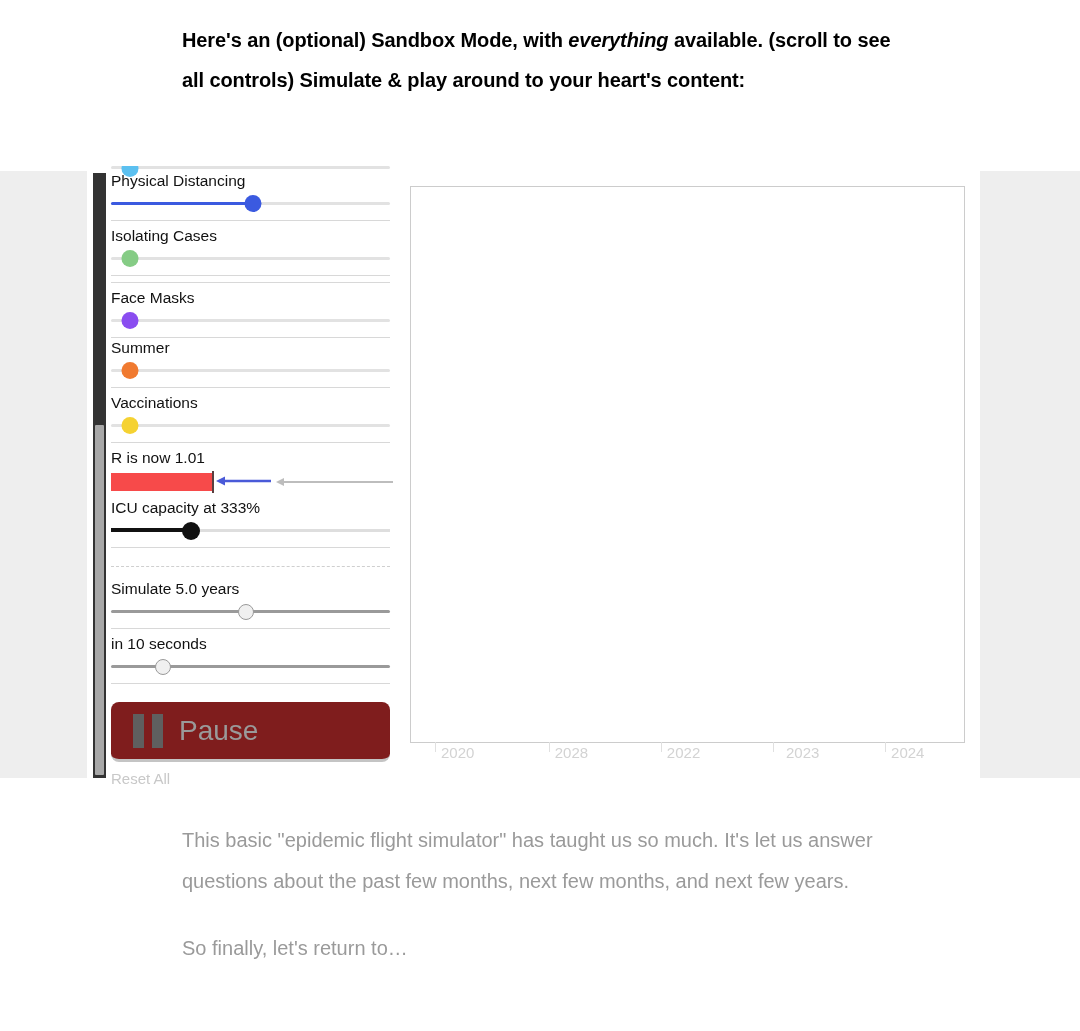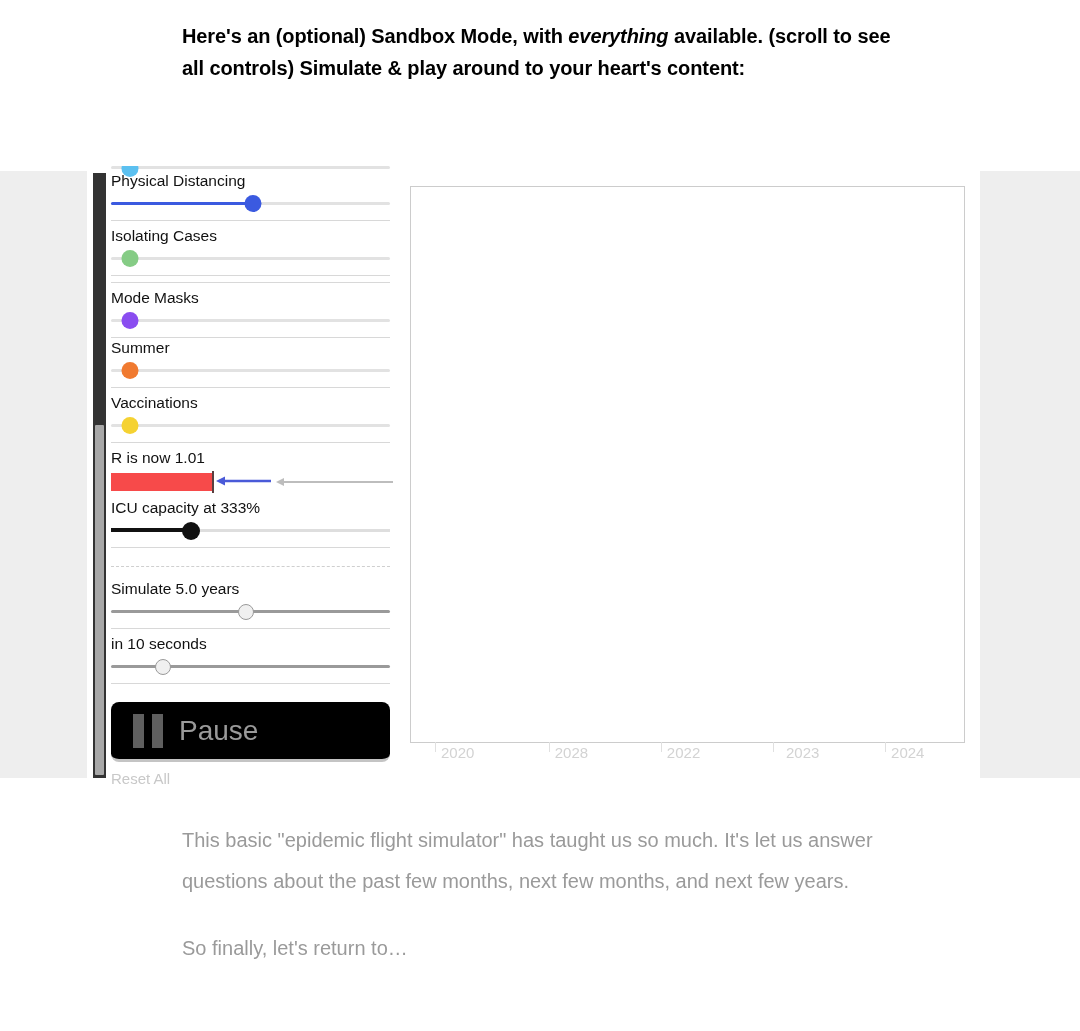"Here's an (optional) Sandbox Mode," .intro { line-height: 32px -> 40px }
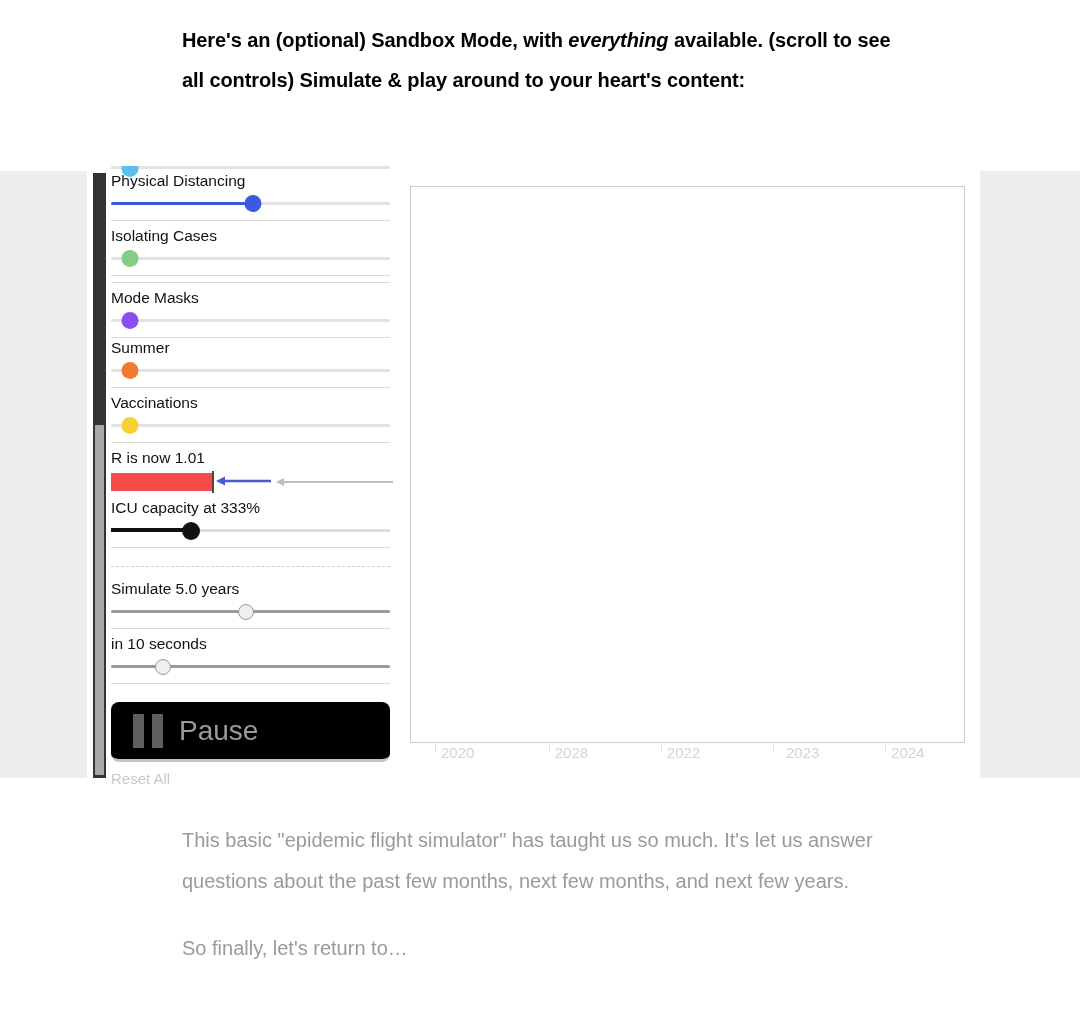"Mode Masks" div.ctl-label { text: Mode -> Face }
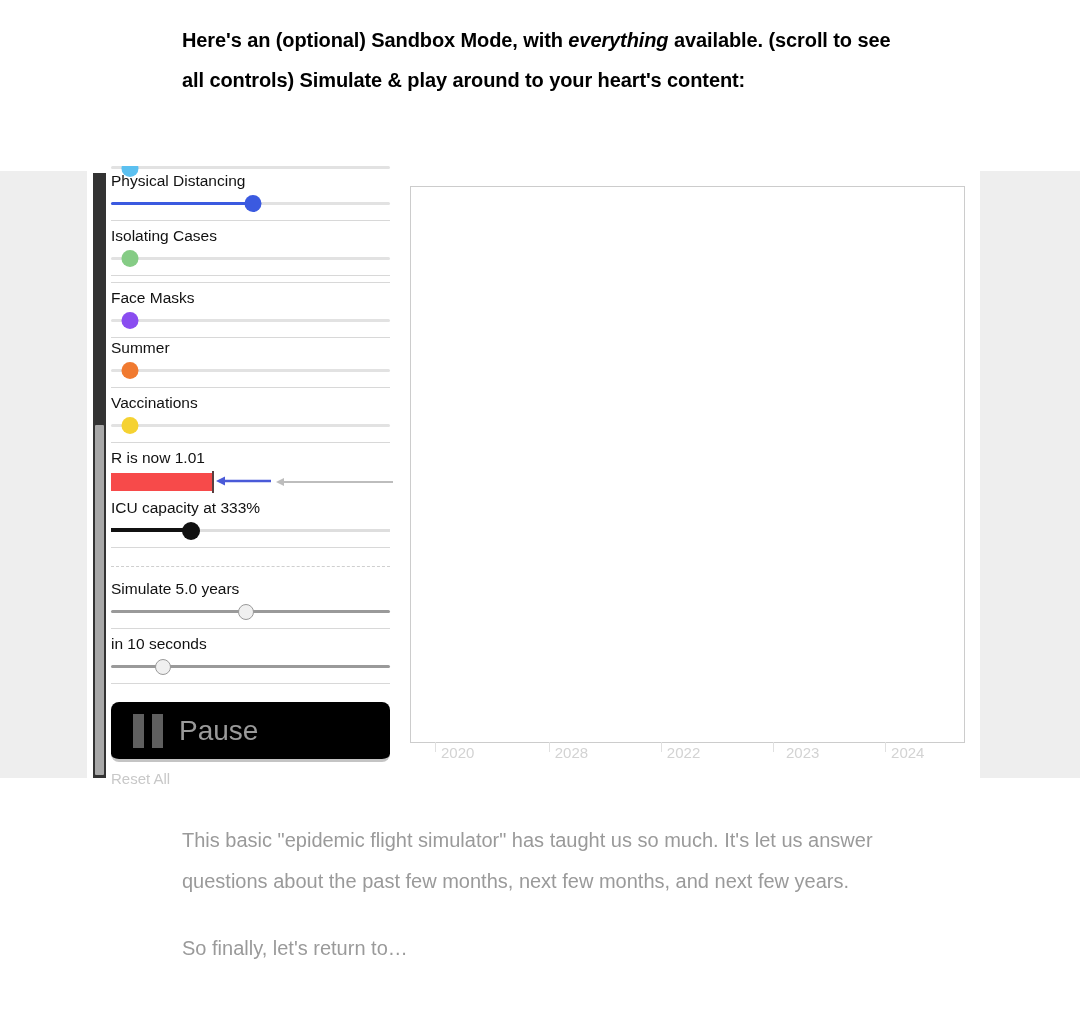"Pause" .pause-btn { background: #000000 -> #7f1d1d }
